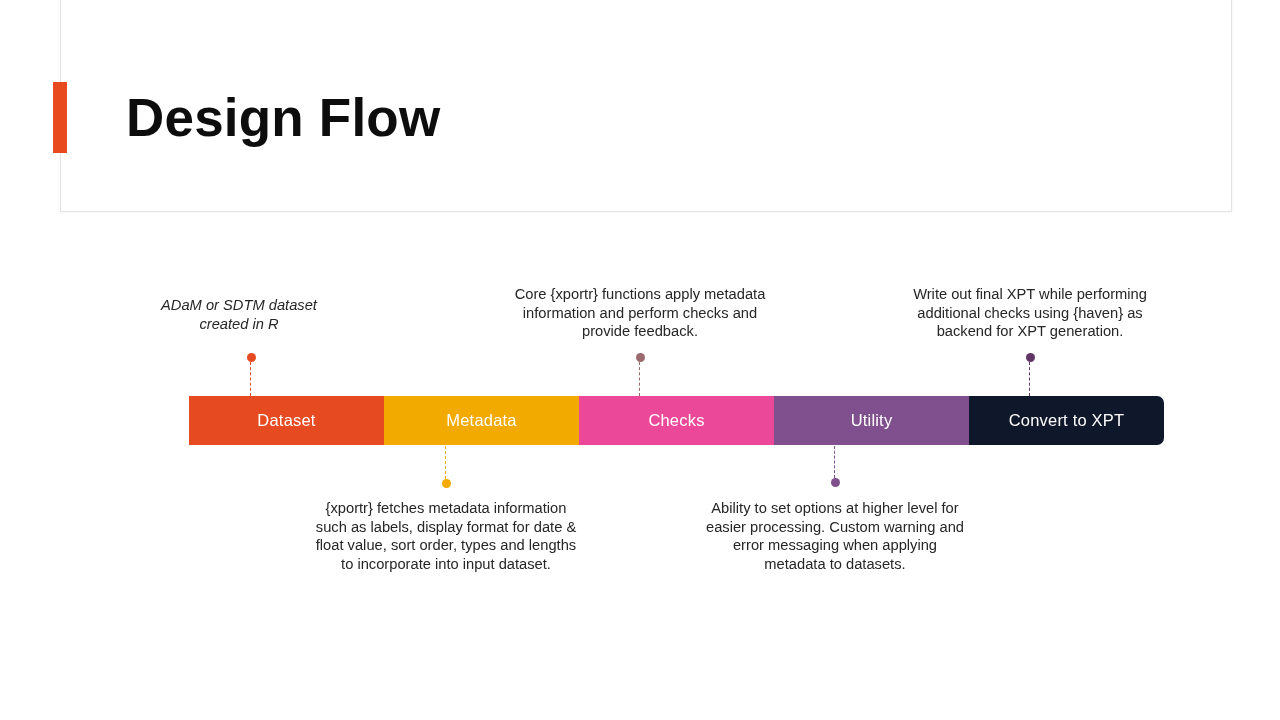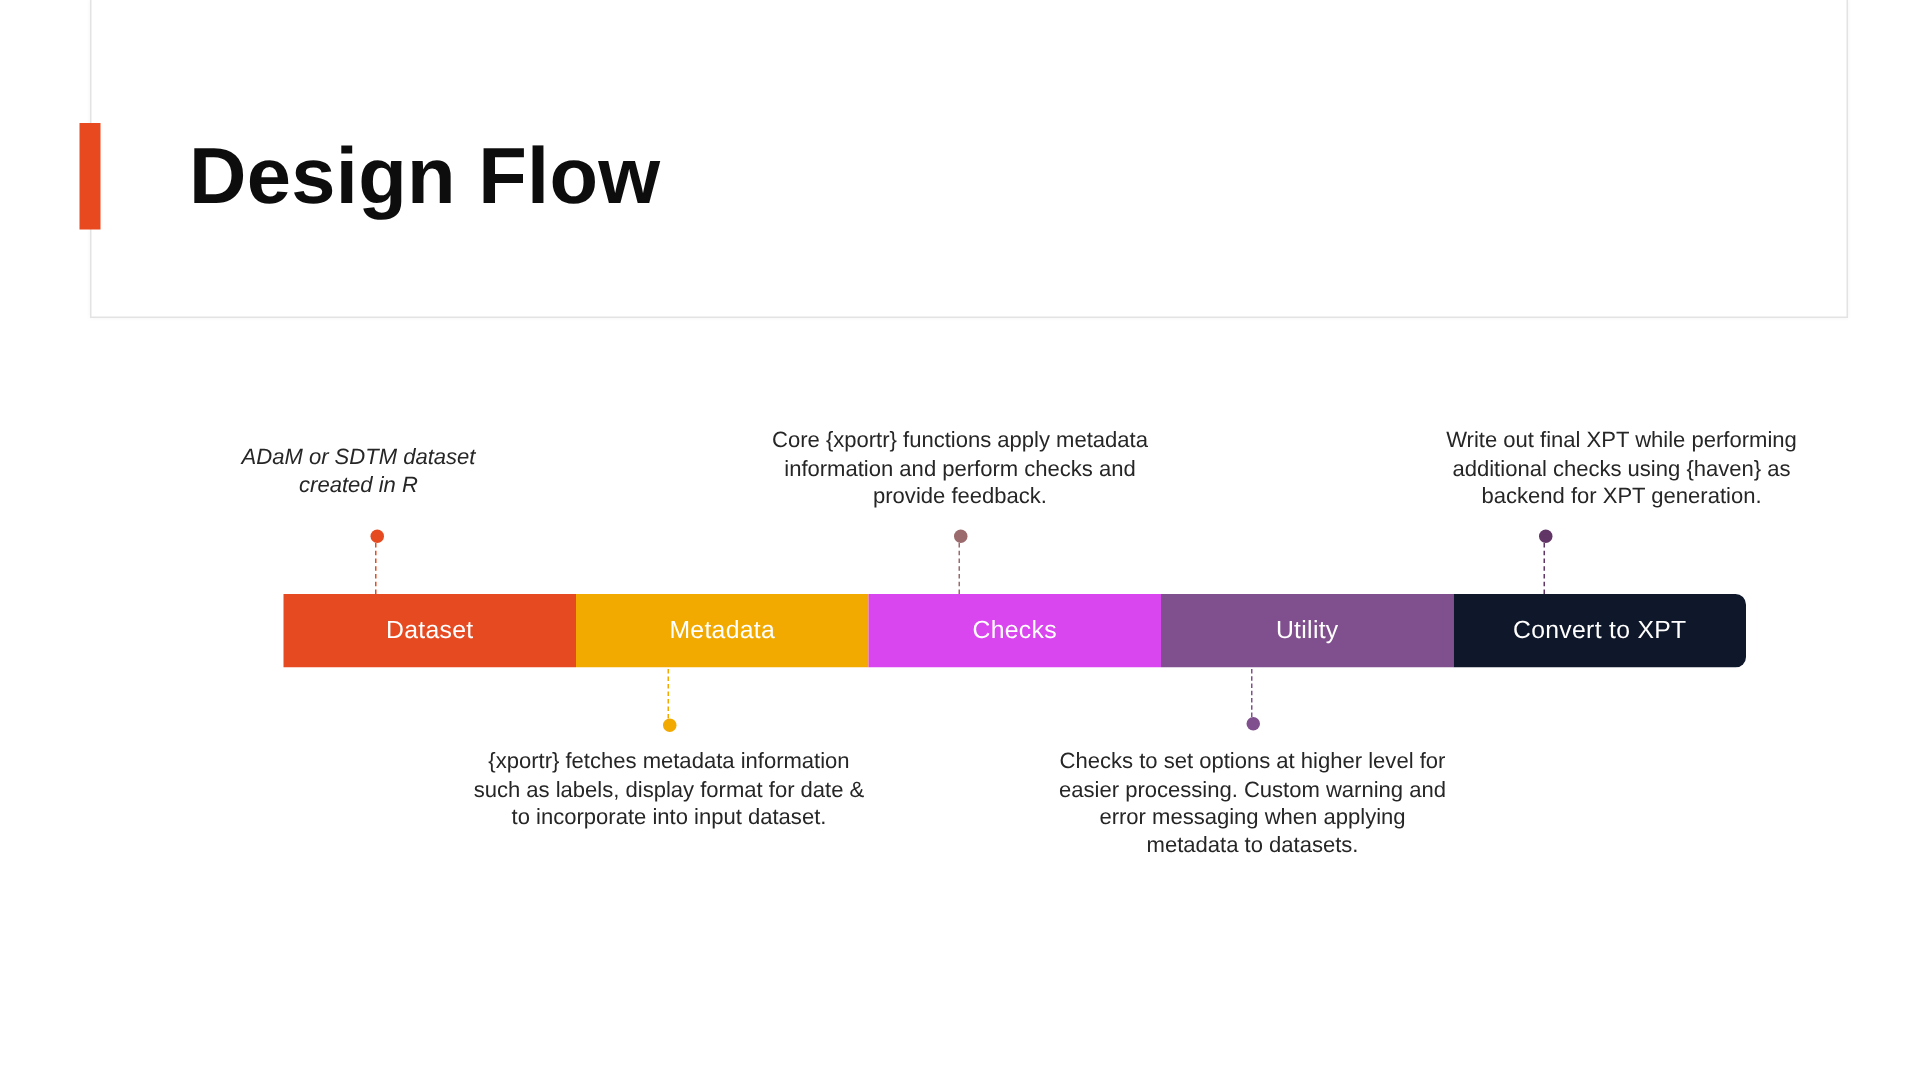"Write out final XPT while" div.callout { left: 926px -> 875px }
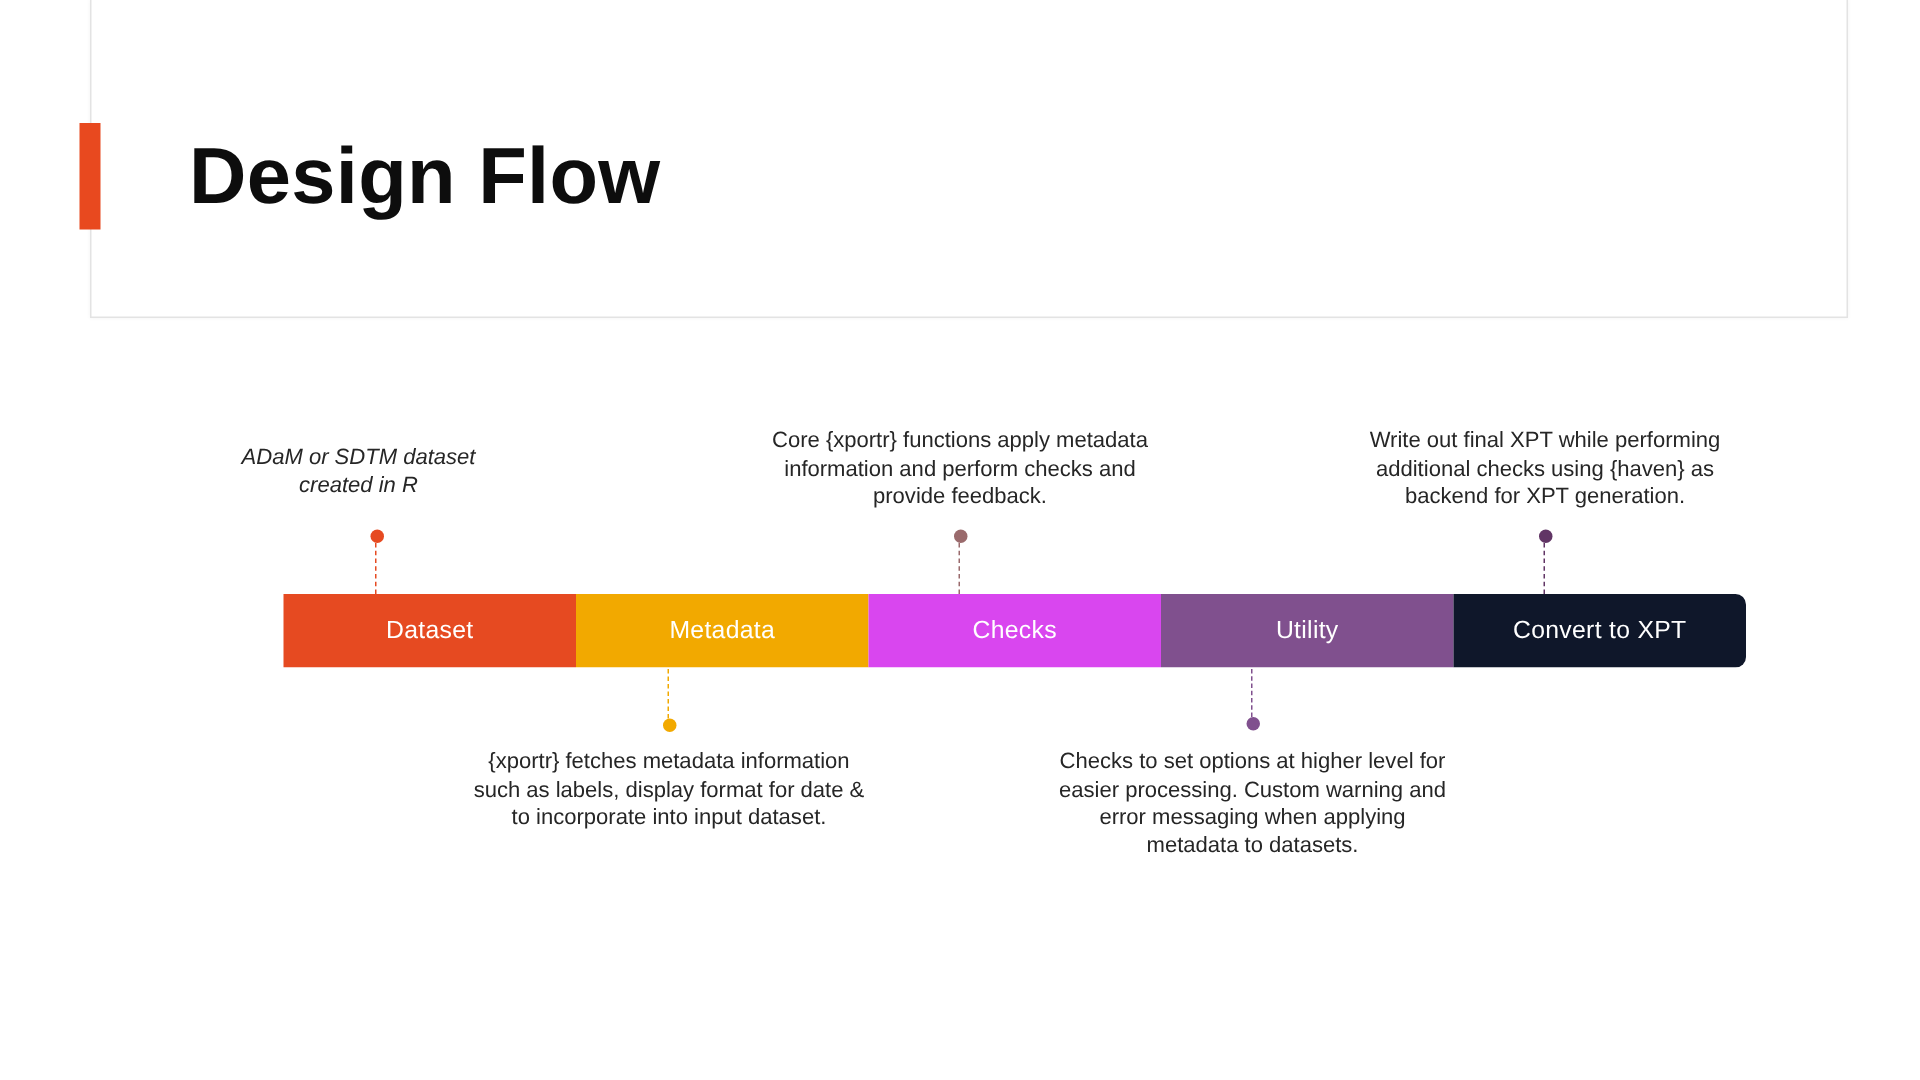"Checks" div.flow-seg { background: #d946ef -> #ec4899 }
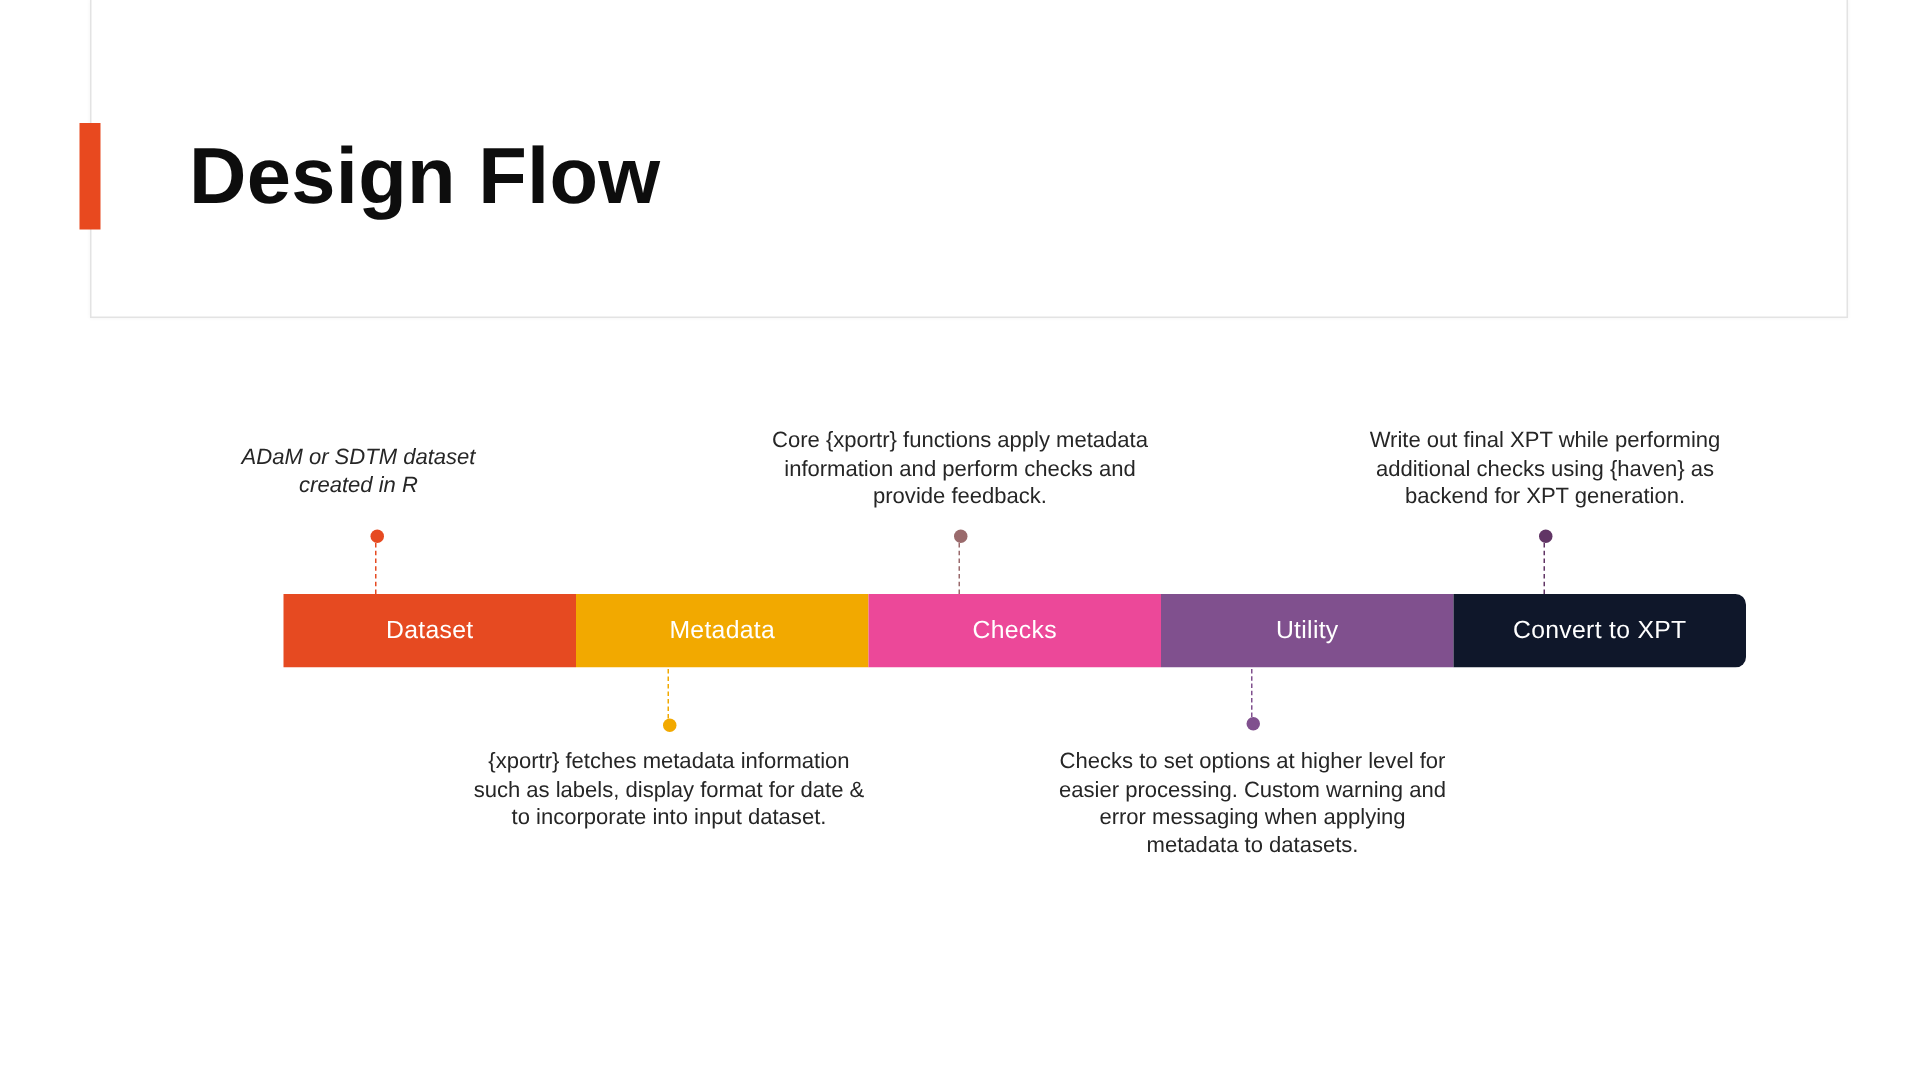"Checks to set options at" span.no-wrap-line { text: Checks -> Ability }
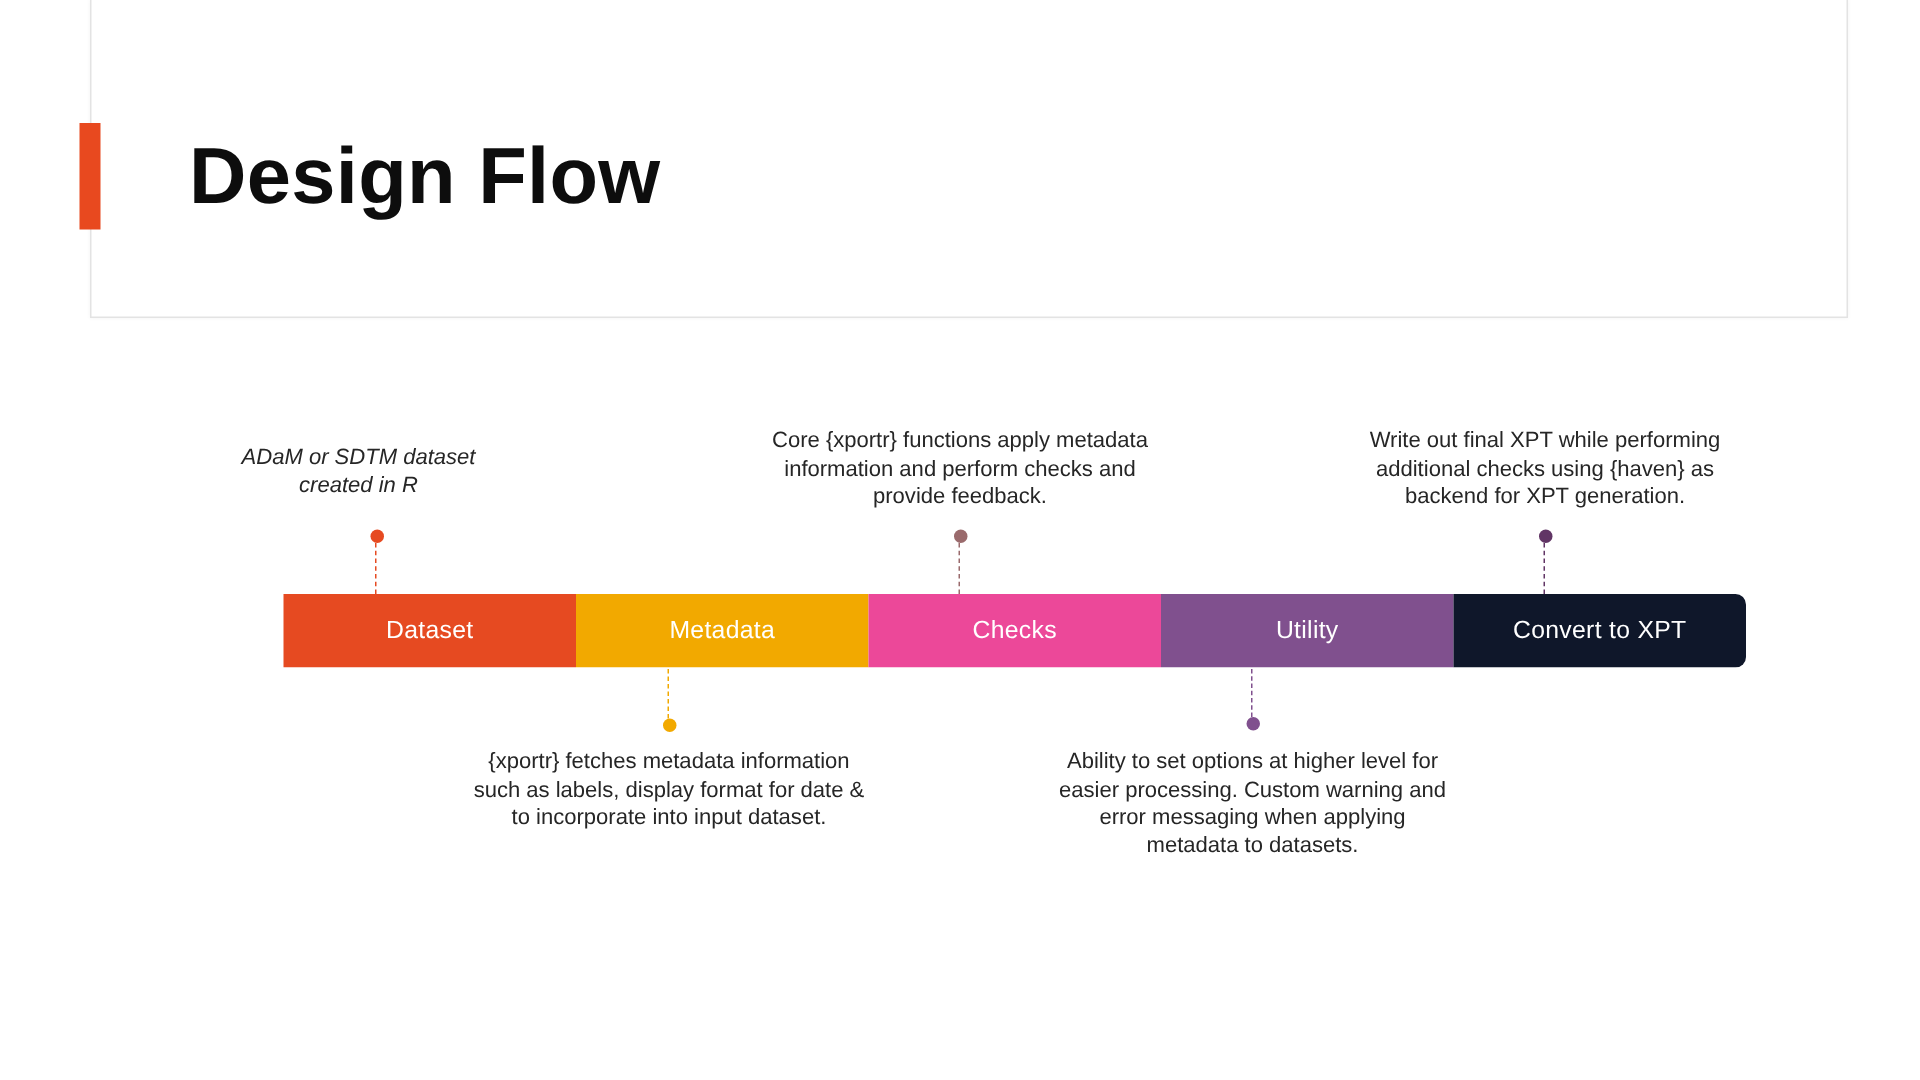"float value, sort order, types" span.no-wrap-line { html: none -> <span>float value, sort order, types and lengths</span> }
